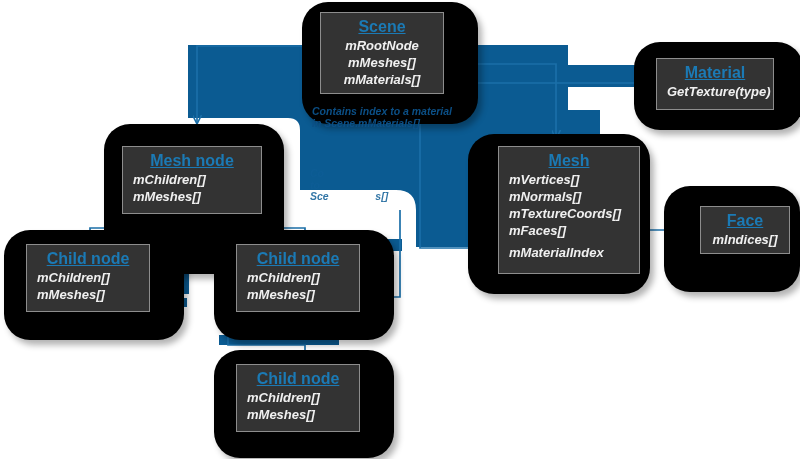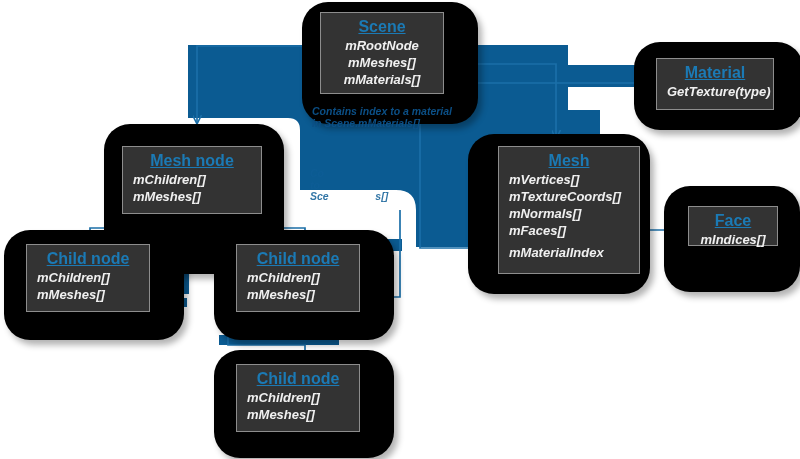"mTextureCoords[]" span.fld { order: before "mNormals[]" -> after "mNormals[]" }
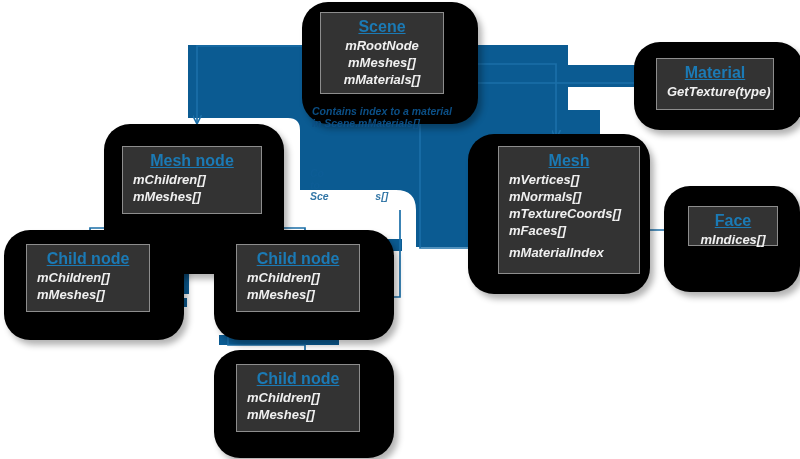"Face" div.panel { height: 40px -> 48px; left: 24px -> 36px }
